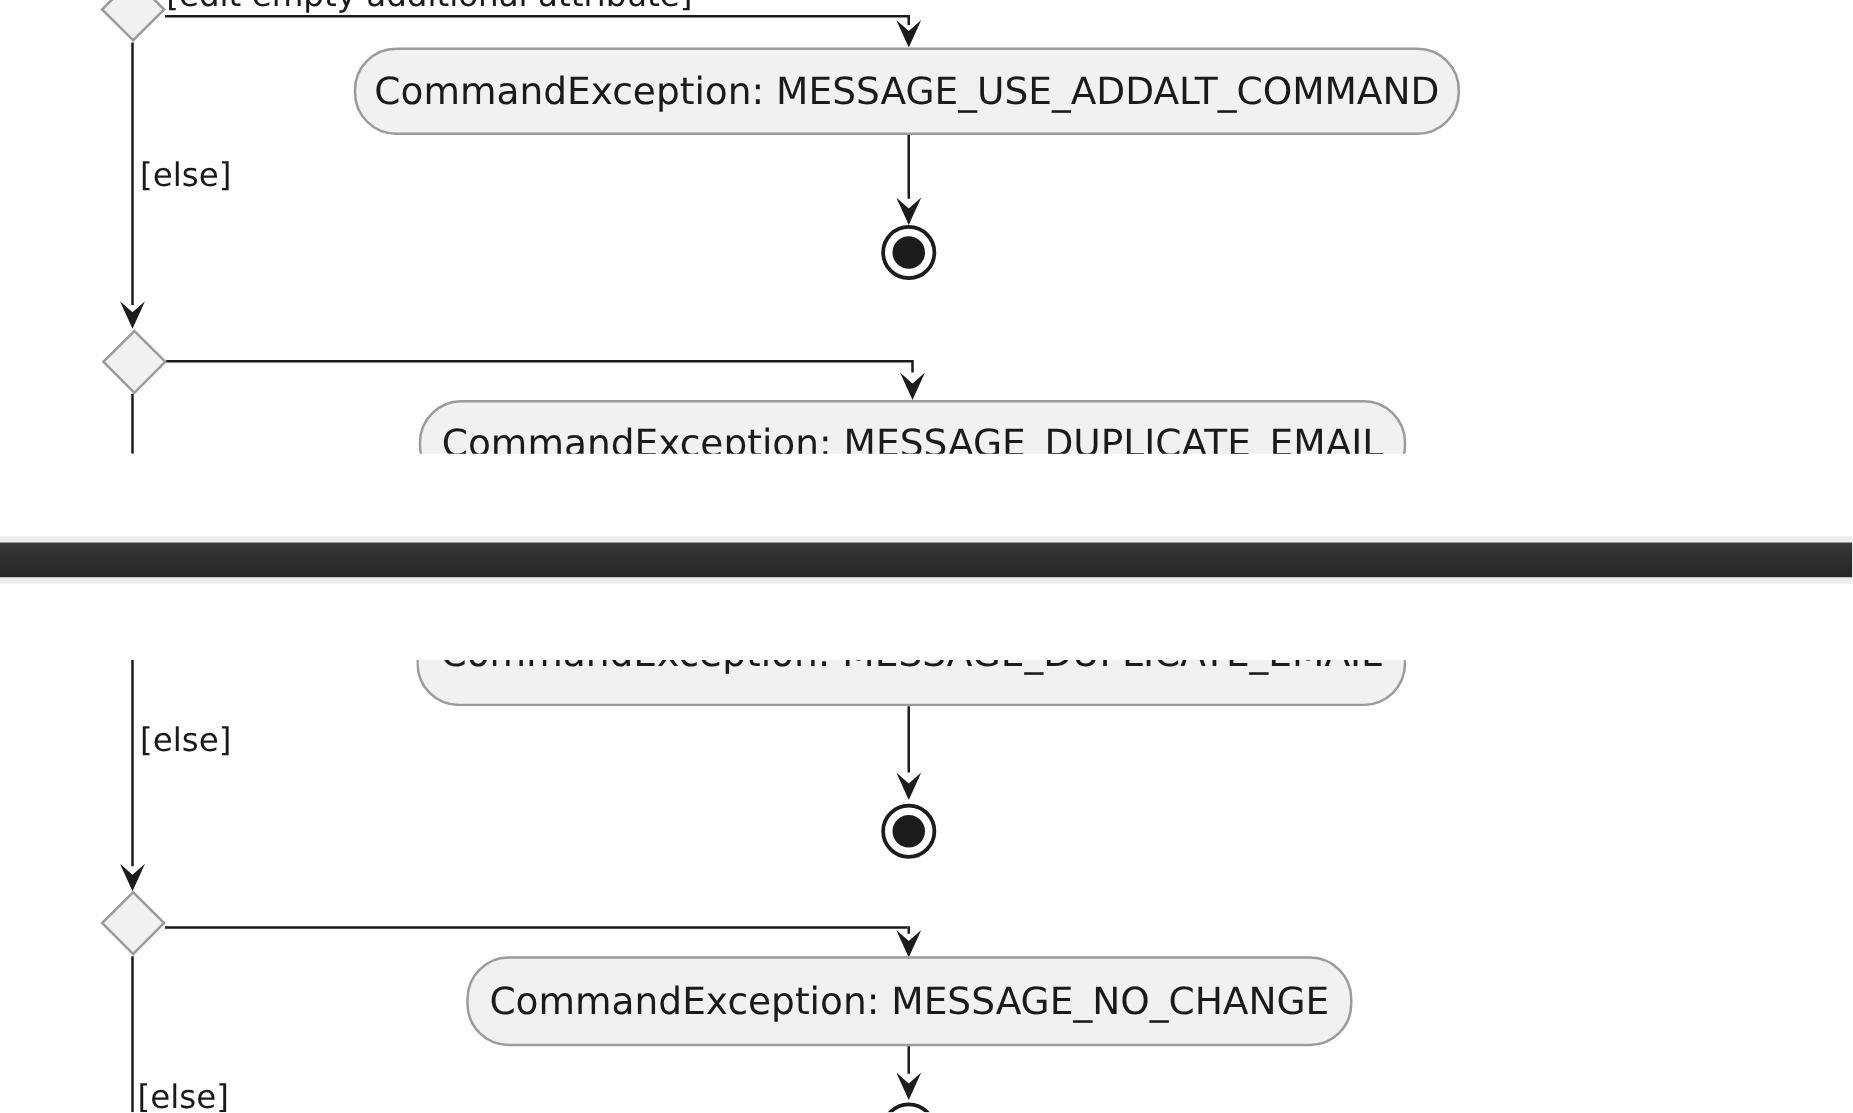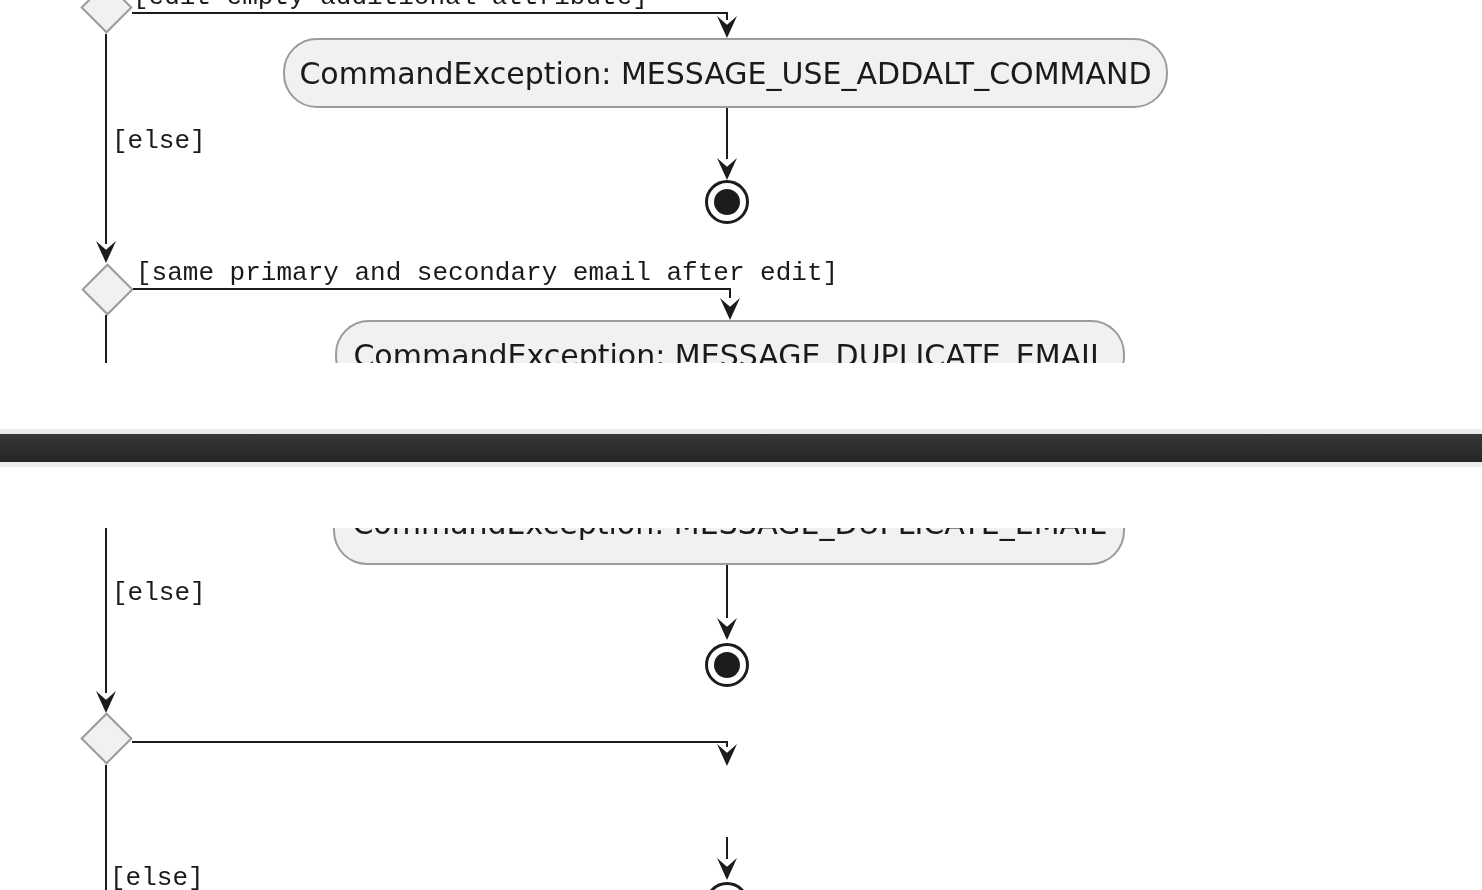"[else]" .edge-label { font-family: Liberation Mono, monospace -> none }
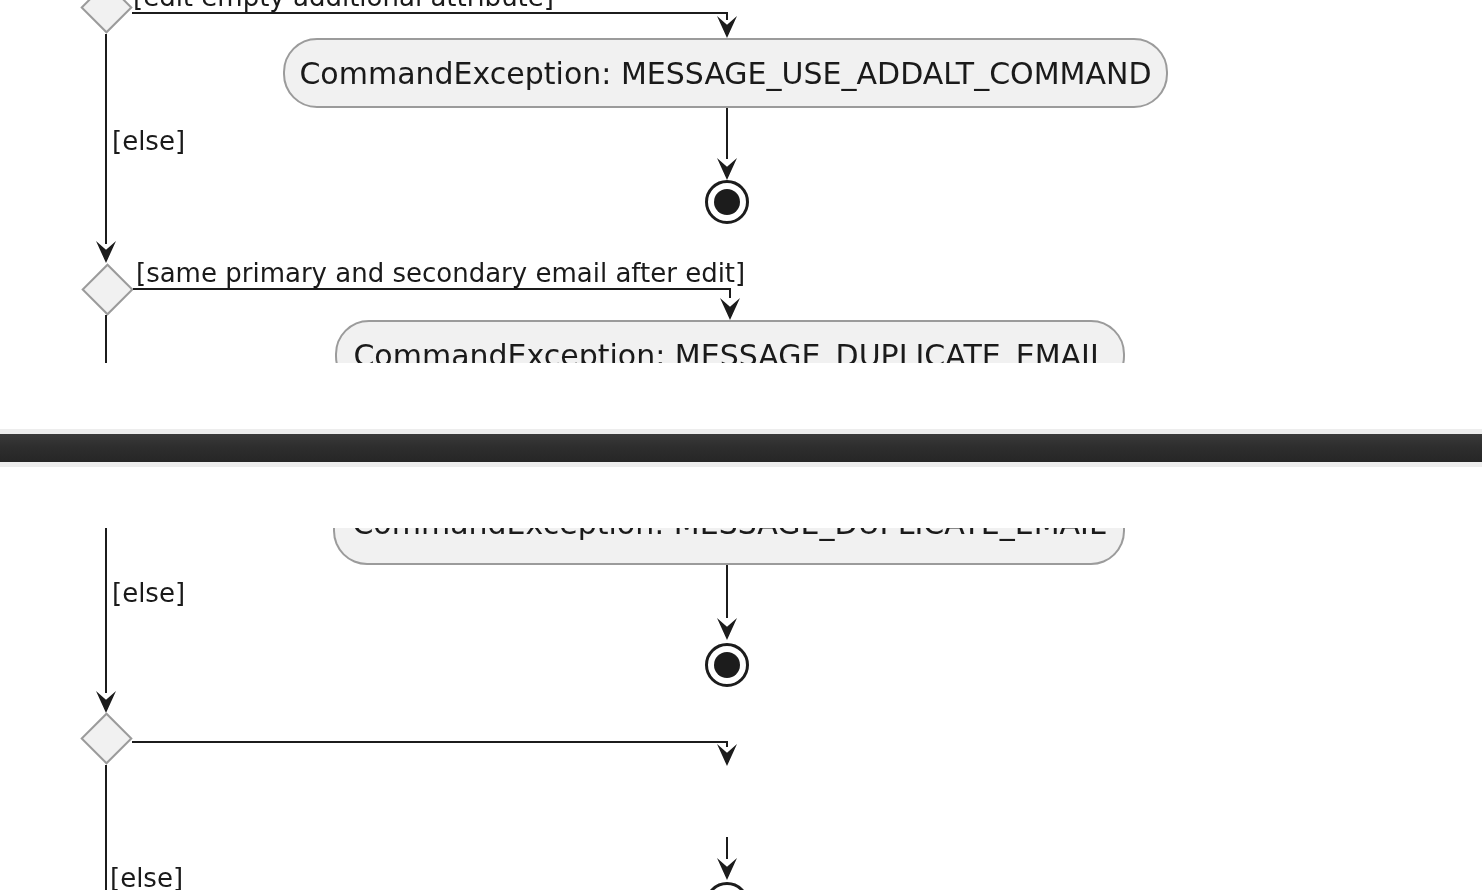"[same primary and secondary email" div.edge-label { html: <div>[same primary and secondary email after edit]</div> -> none }
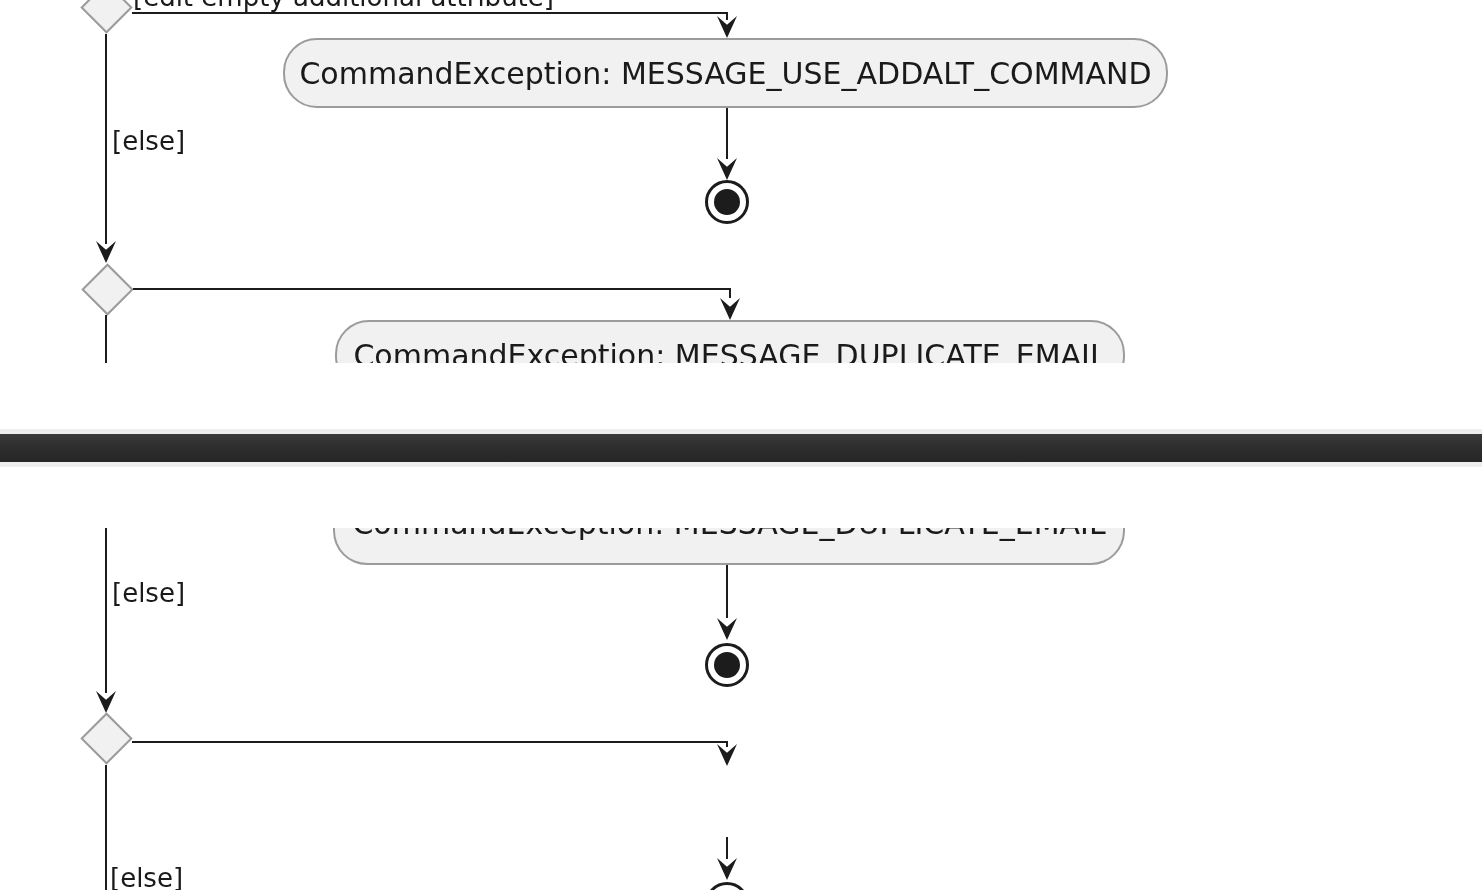"CommandException: MESSAGE_NO_CHANGE" div.activity-node { html: none -> <div> <span>CommandException: MESSAGE_NO_CHANGE</span> </div> }
